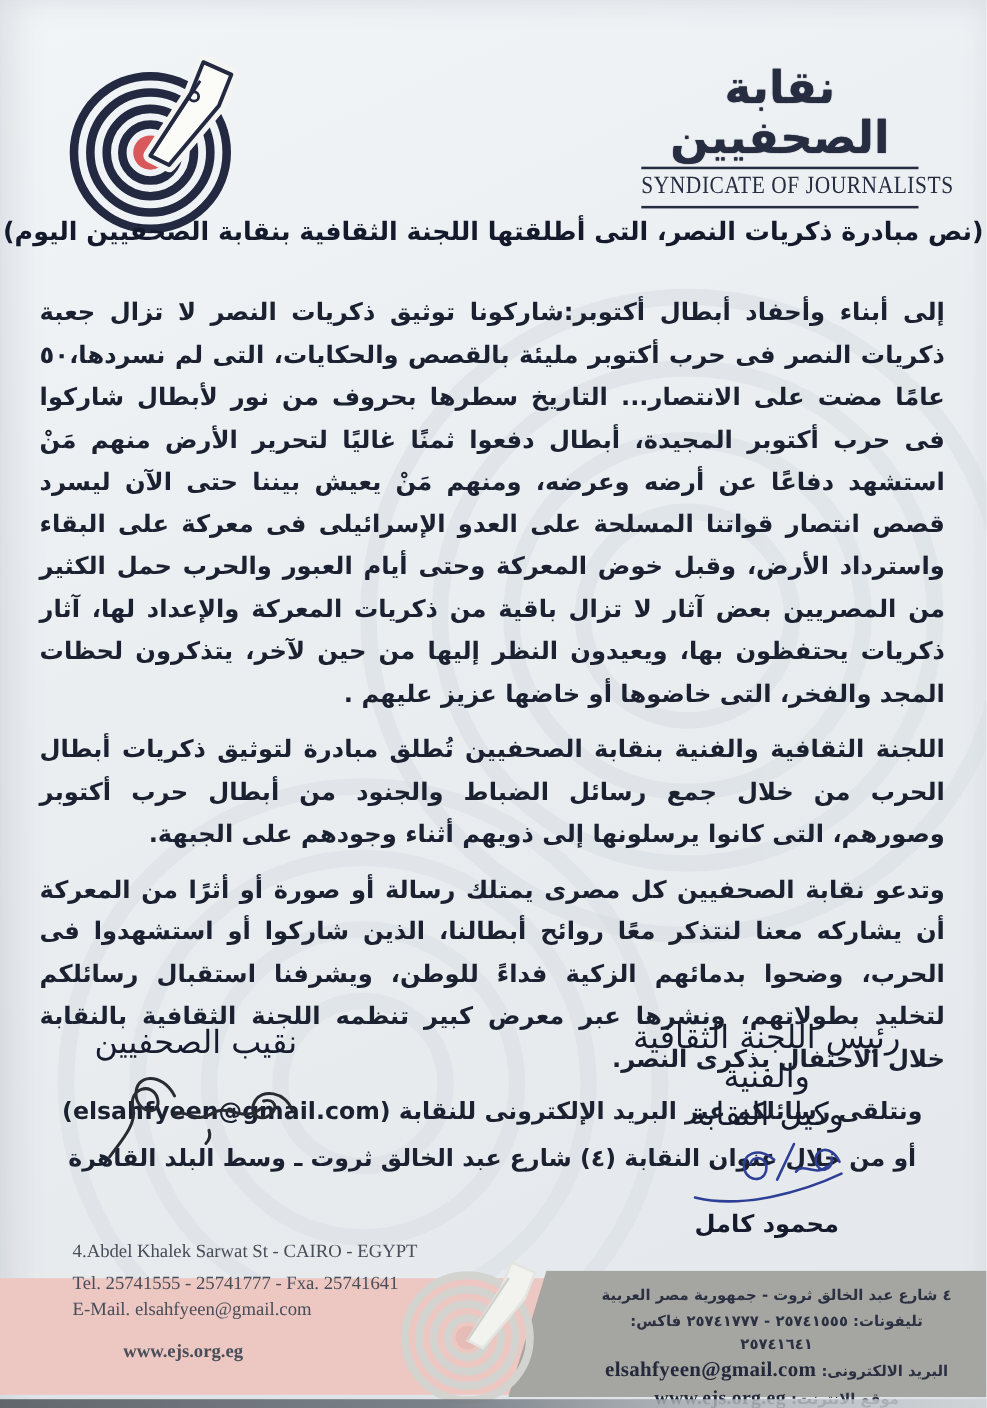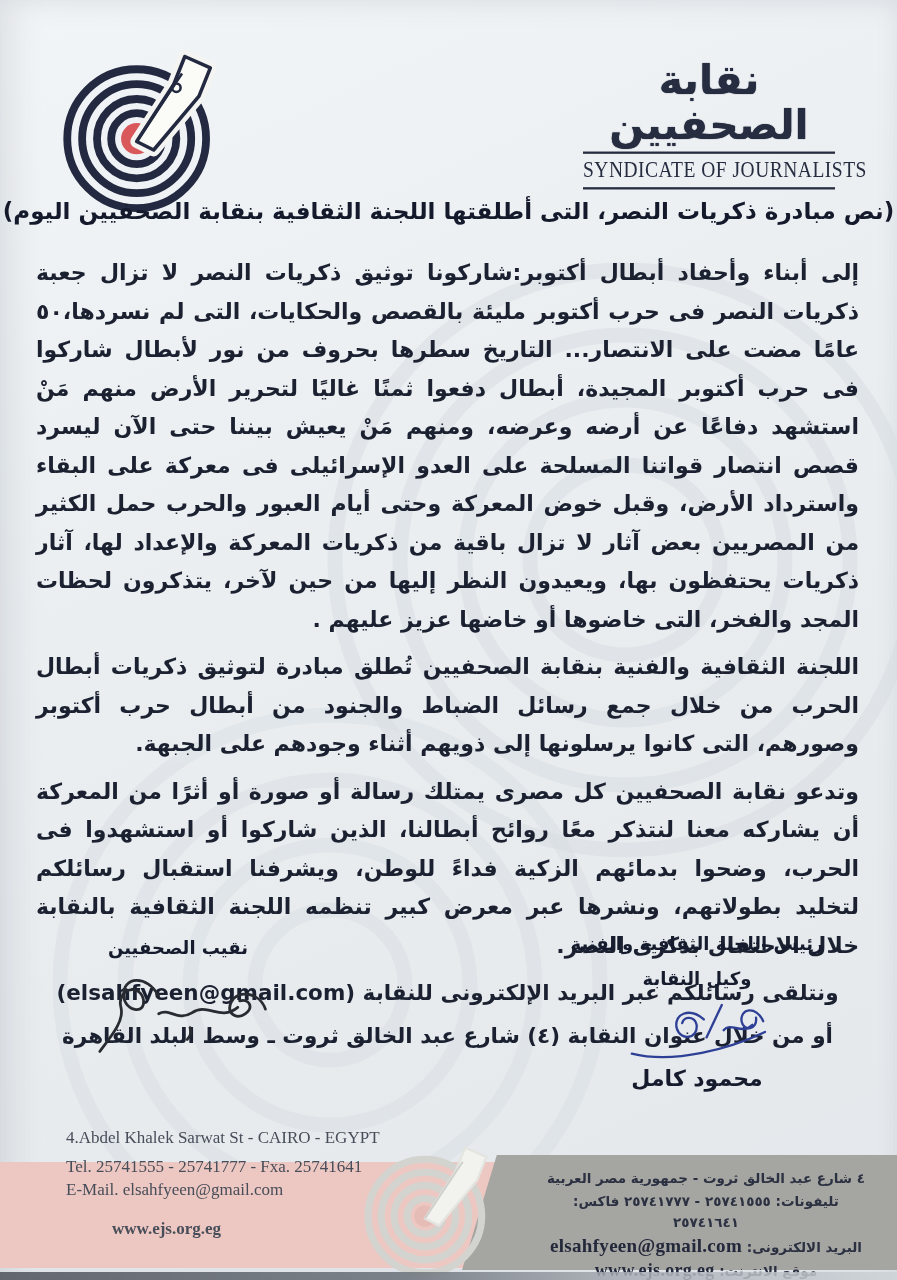"إلى أبناء وأحفاد أبطال أكتوبر:شاركونا" .letter-body p { margin: 0 0 9px -> 12px 0 9px }
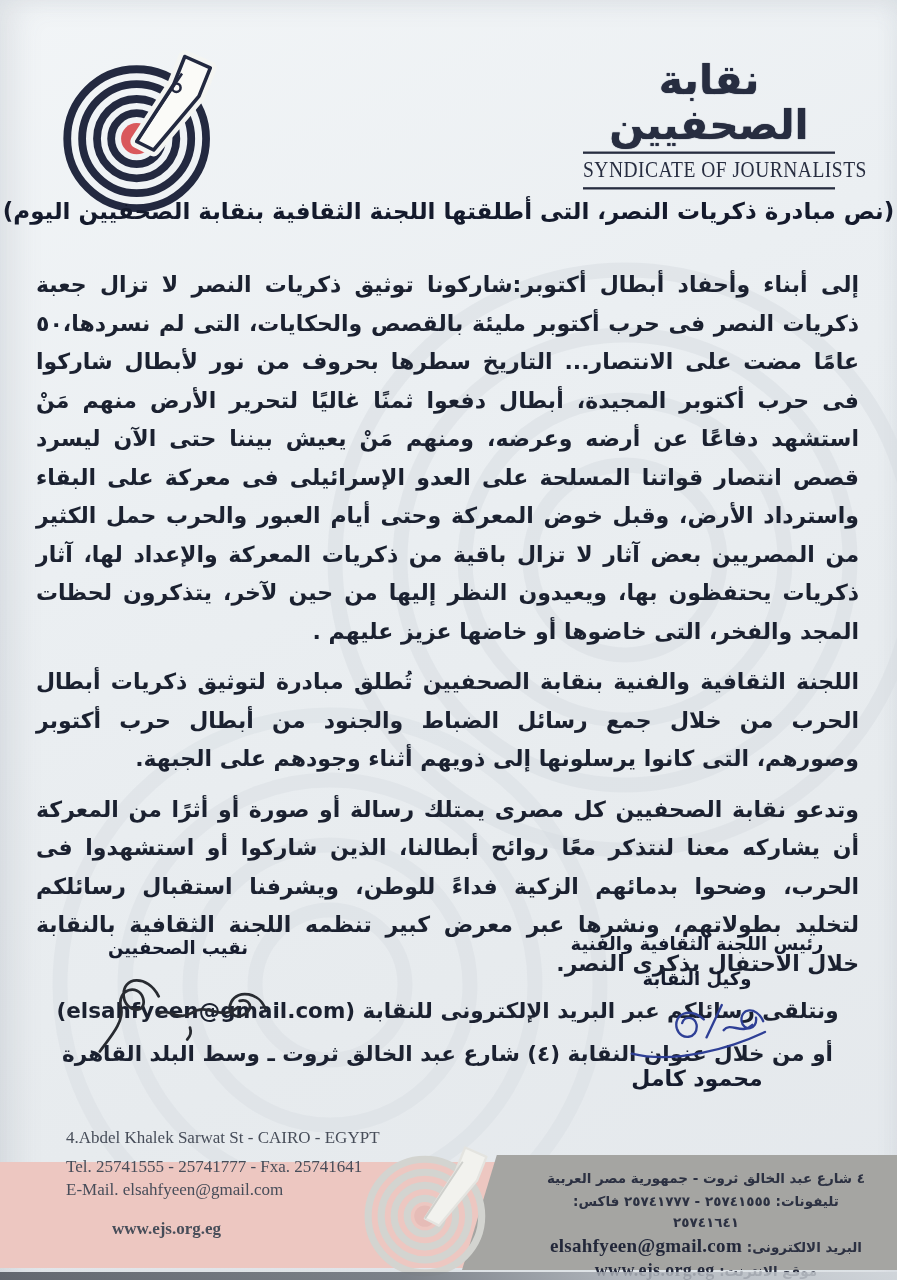"نقيب الصحفيين" .sig-title { font-size: 18px -> 29px; font-weight: bold -> normal }
